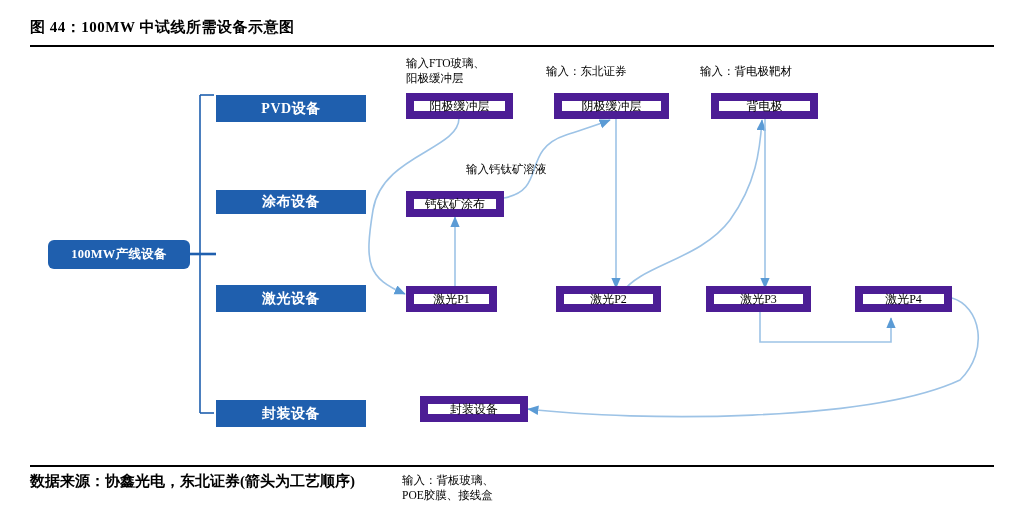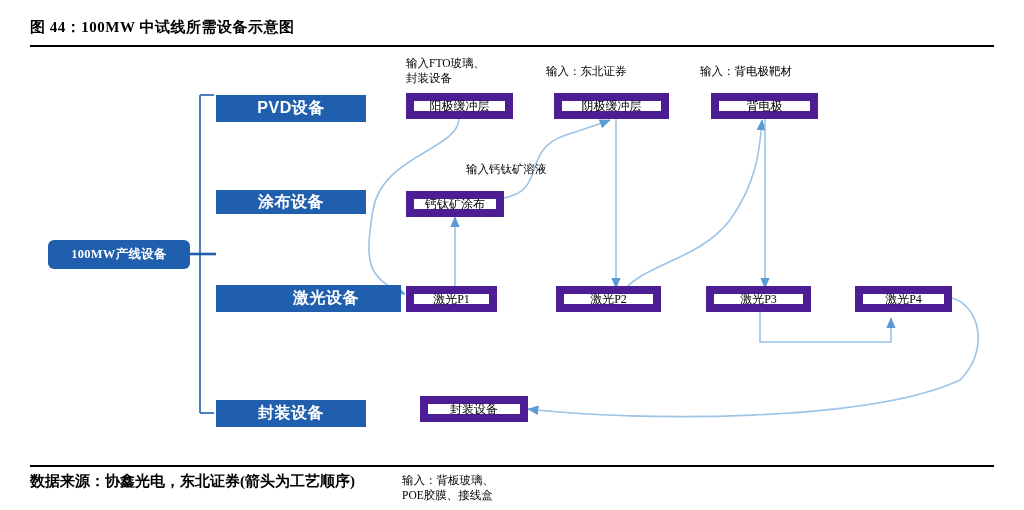"输入FTO玻璃、" div.note { text: 封装设备 -> 阳极缓冲层 }
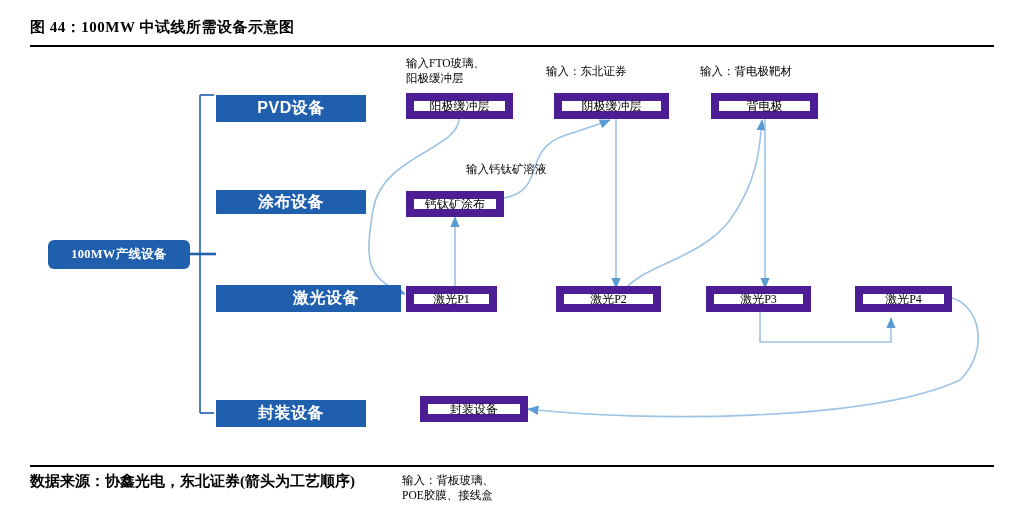"PVD设备" .cat-box { font-family: Liberation Sans, sans-serif -> Liberation Serif, serif; font-size: 16px -> 14px }
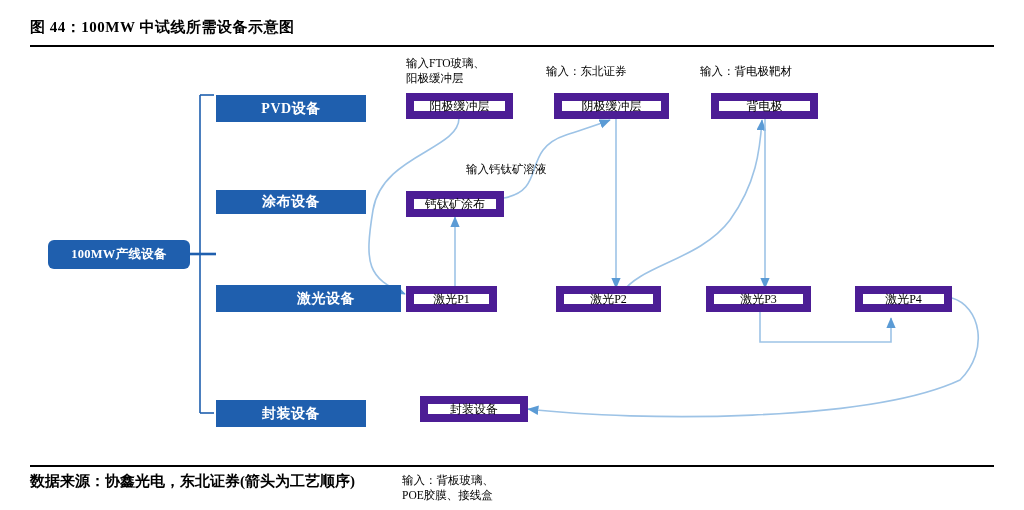"激光设备" div.cat-box { padding-left: 35px -> none }
